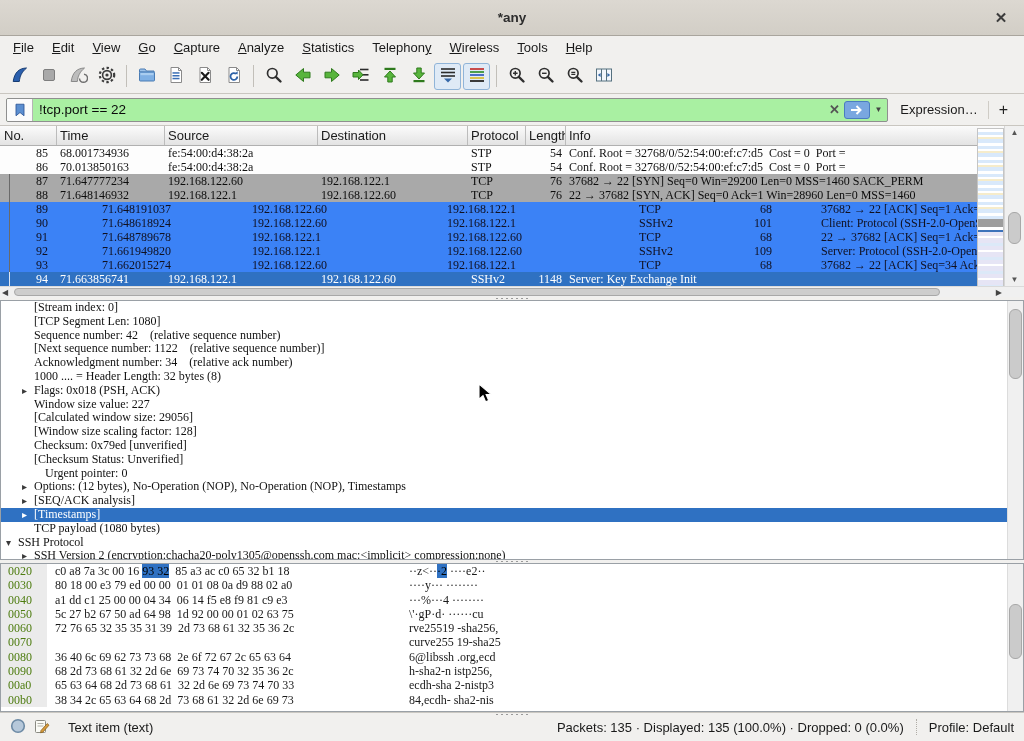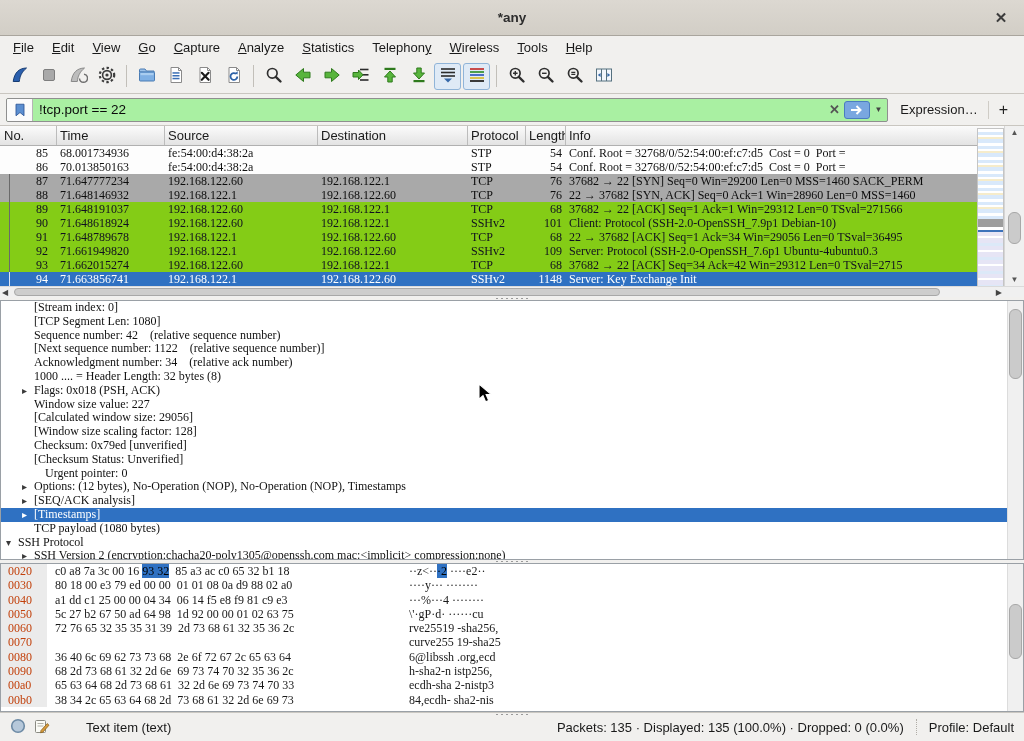"89" .prow.lavender { background: #84cc16 -> #3b82f6; gap: none -> 42px }
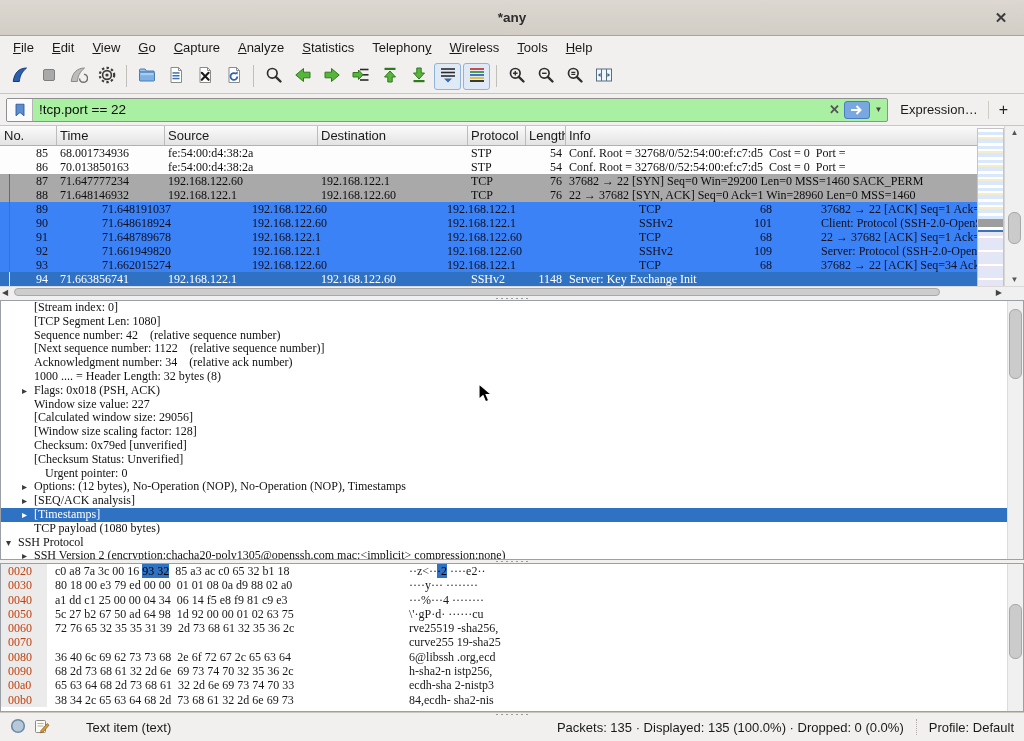"0020" .hx-off { color: #c2410c -> #4d7c0f }
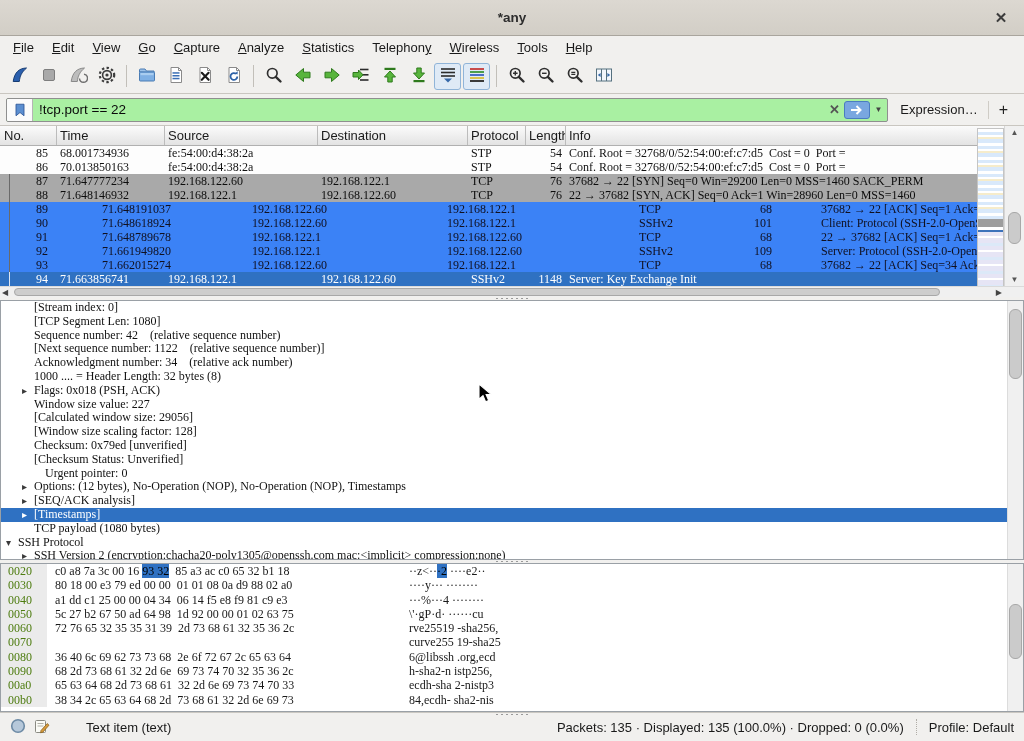"Text item (text)" #status-text { margin-left: 36px -> 18px }
